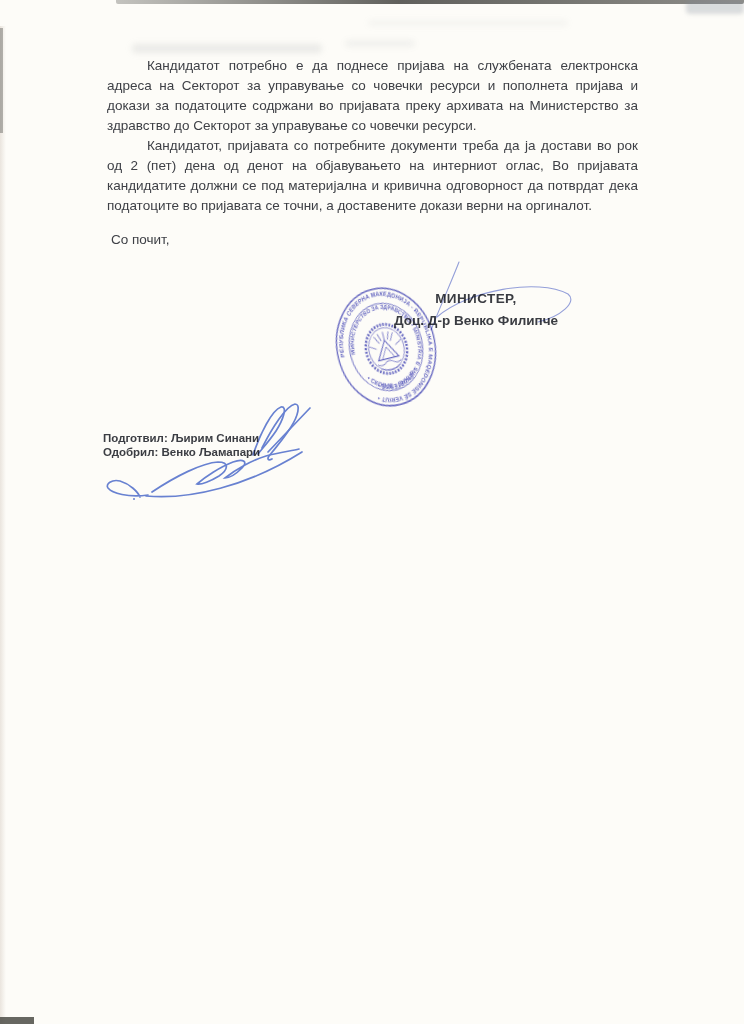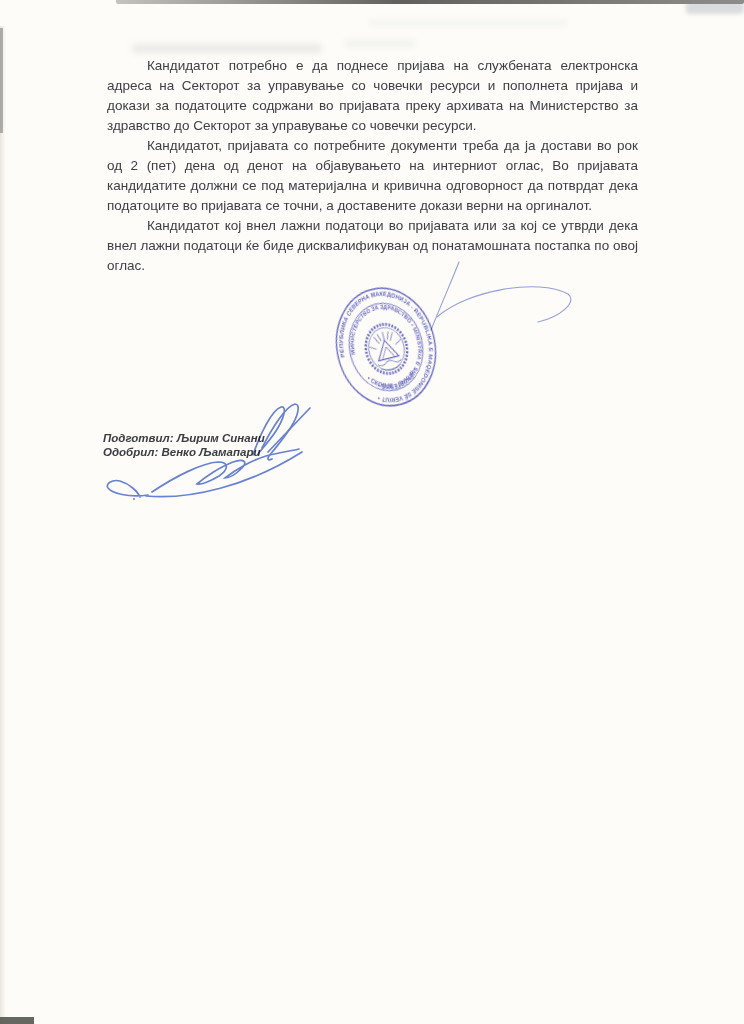"Кандидатот кој внел лажни податоци" p { html: <p>Кандидатот кој внел лажни податоци во пријавата или за кој се утврди дека внел лажни податоци ќе биде дисквалификуван од понатамошната постапка по овој оглас.</p> -> none }
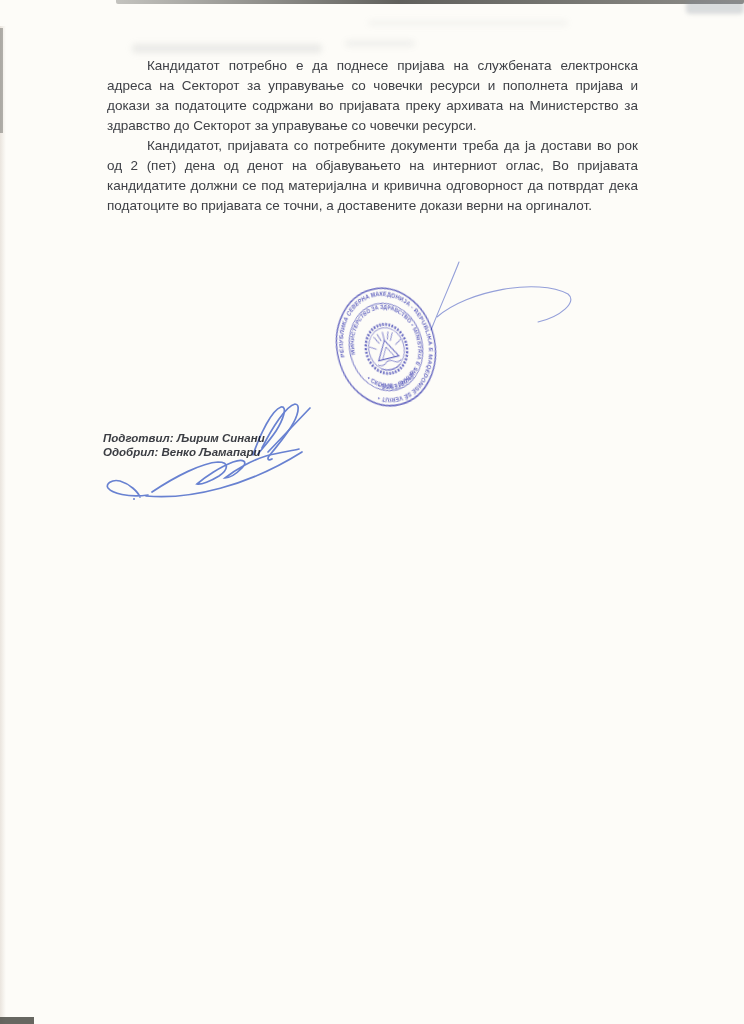"Со почит," p.closing { html: none -> <p>Со почит,</p> }
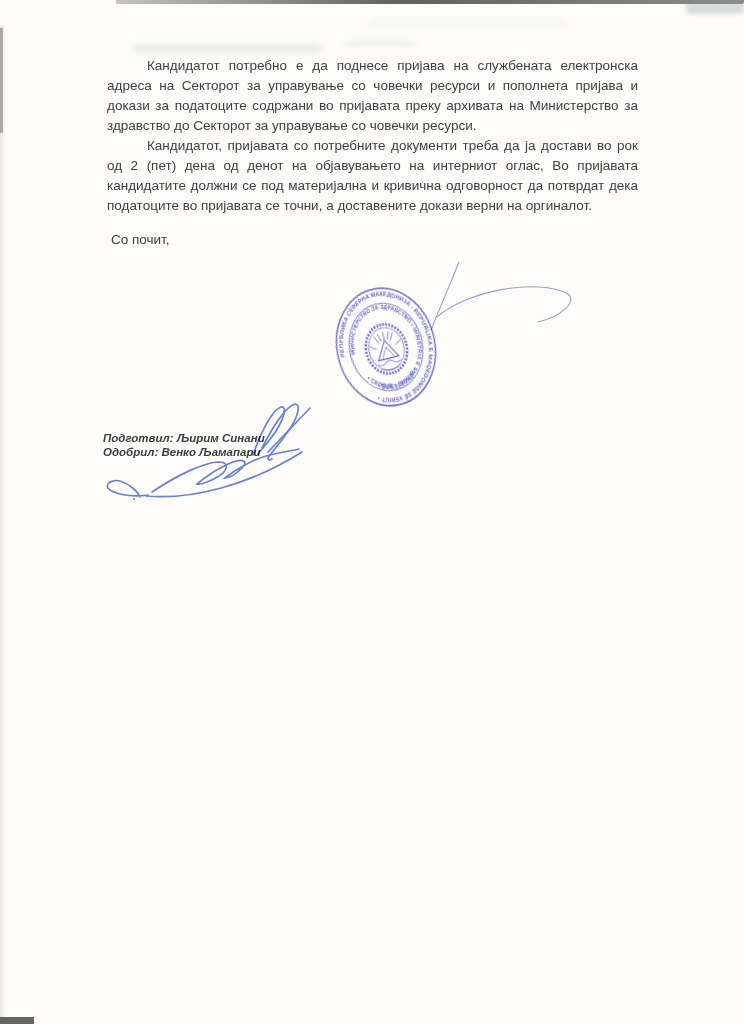"МИНИСТЕР," div.minister-block { html: none -> <div> <p>МИНИСТЕР,</p> <p>Доц. Д-р Венко Филипче</p> </div> }
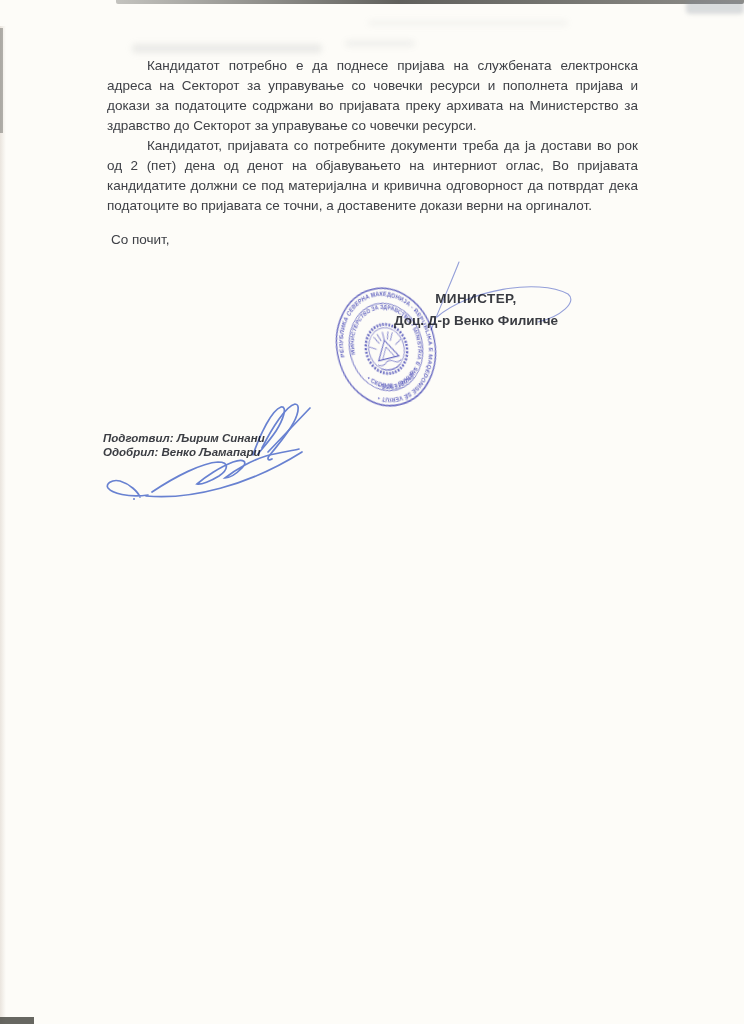"Подготвил: Љирим Синани" .footer-block { font-style: italic -> none }
